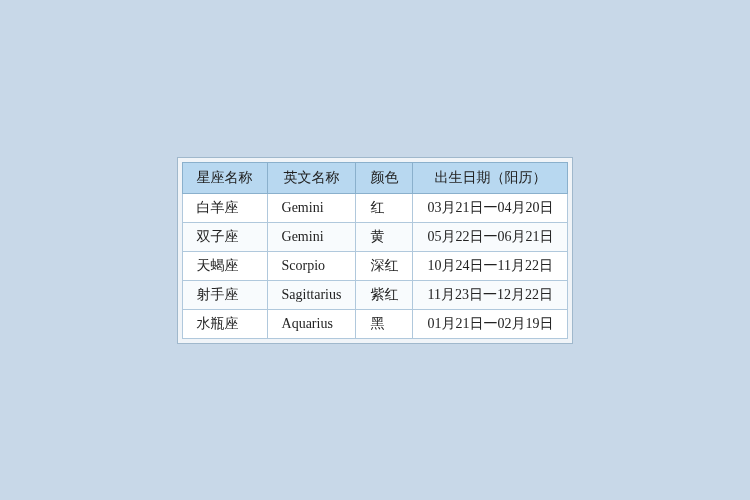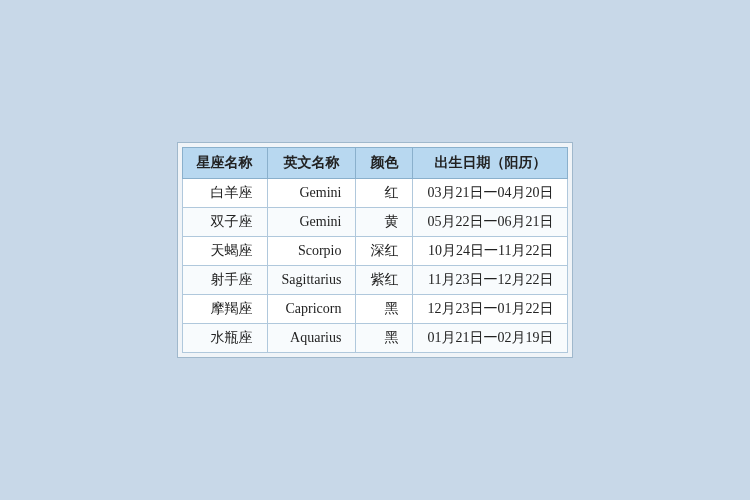"星座名称" thead tr th { font-weight: bold -> normal }
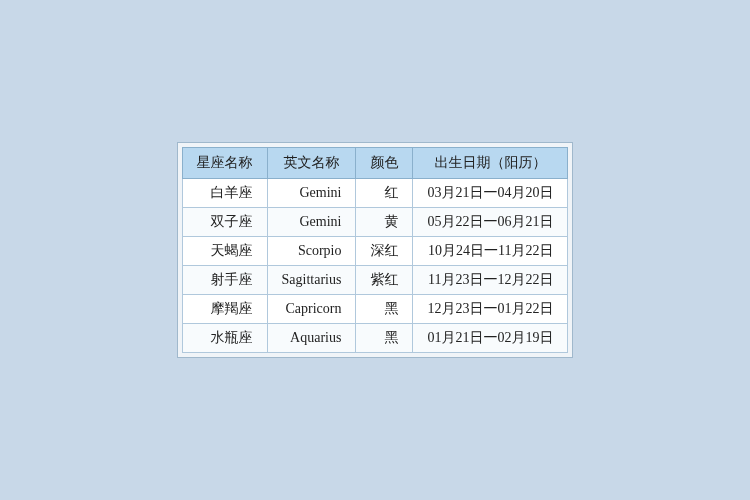"白羊座" tbody tr td { text-align: right -> left }
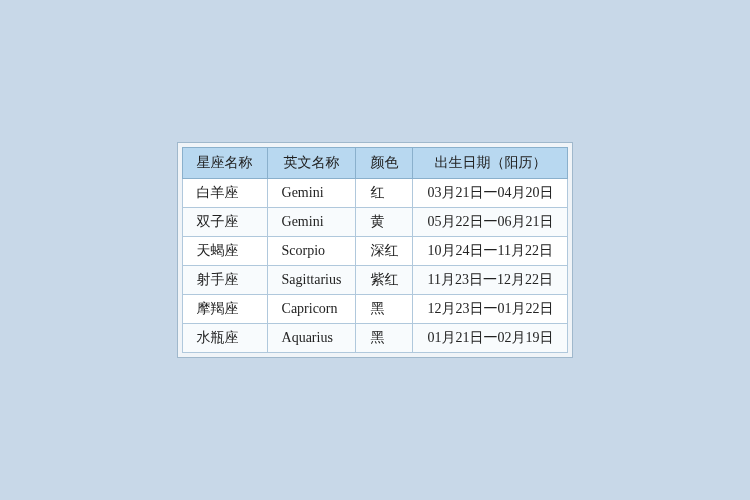"摩羯座" tr { html: <tr> <td>摩羯座</td> <td>Capricorn</td> <td>黑</td> <td>12月23日一01月22日</td> </tr> -> none }
